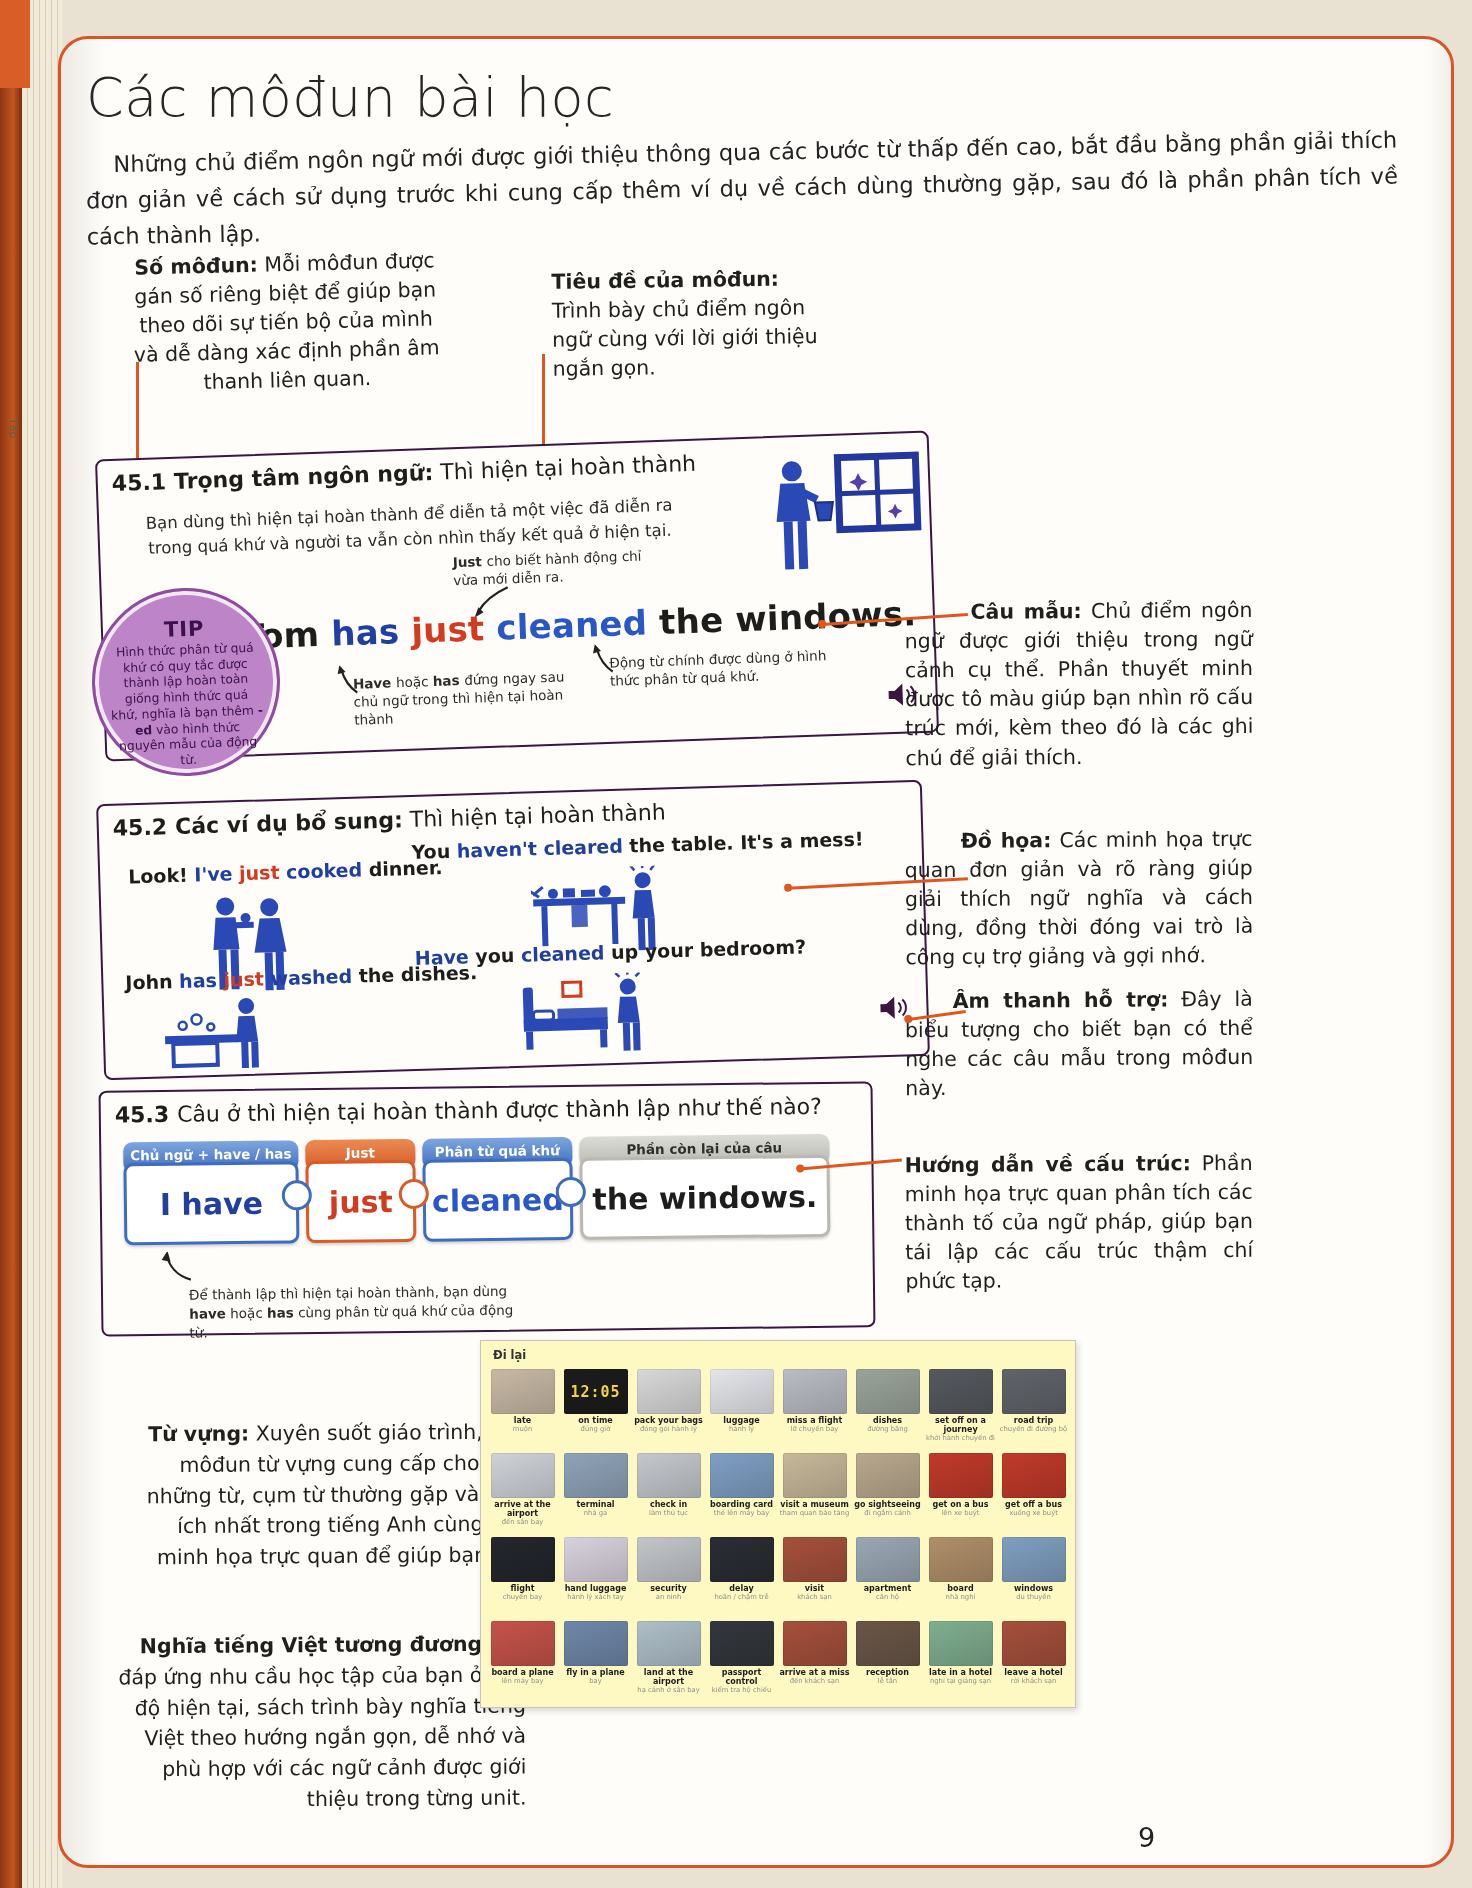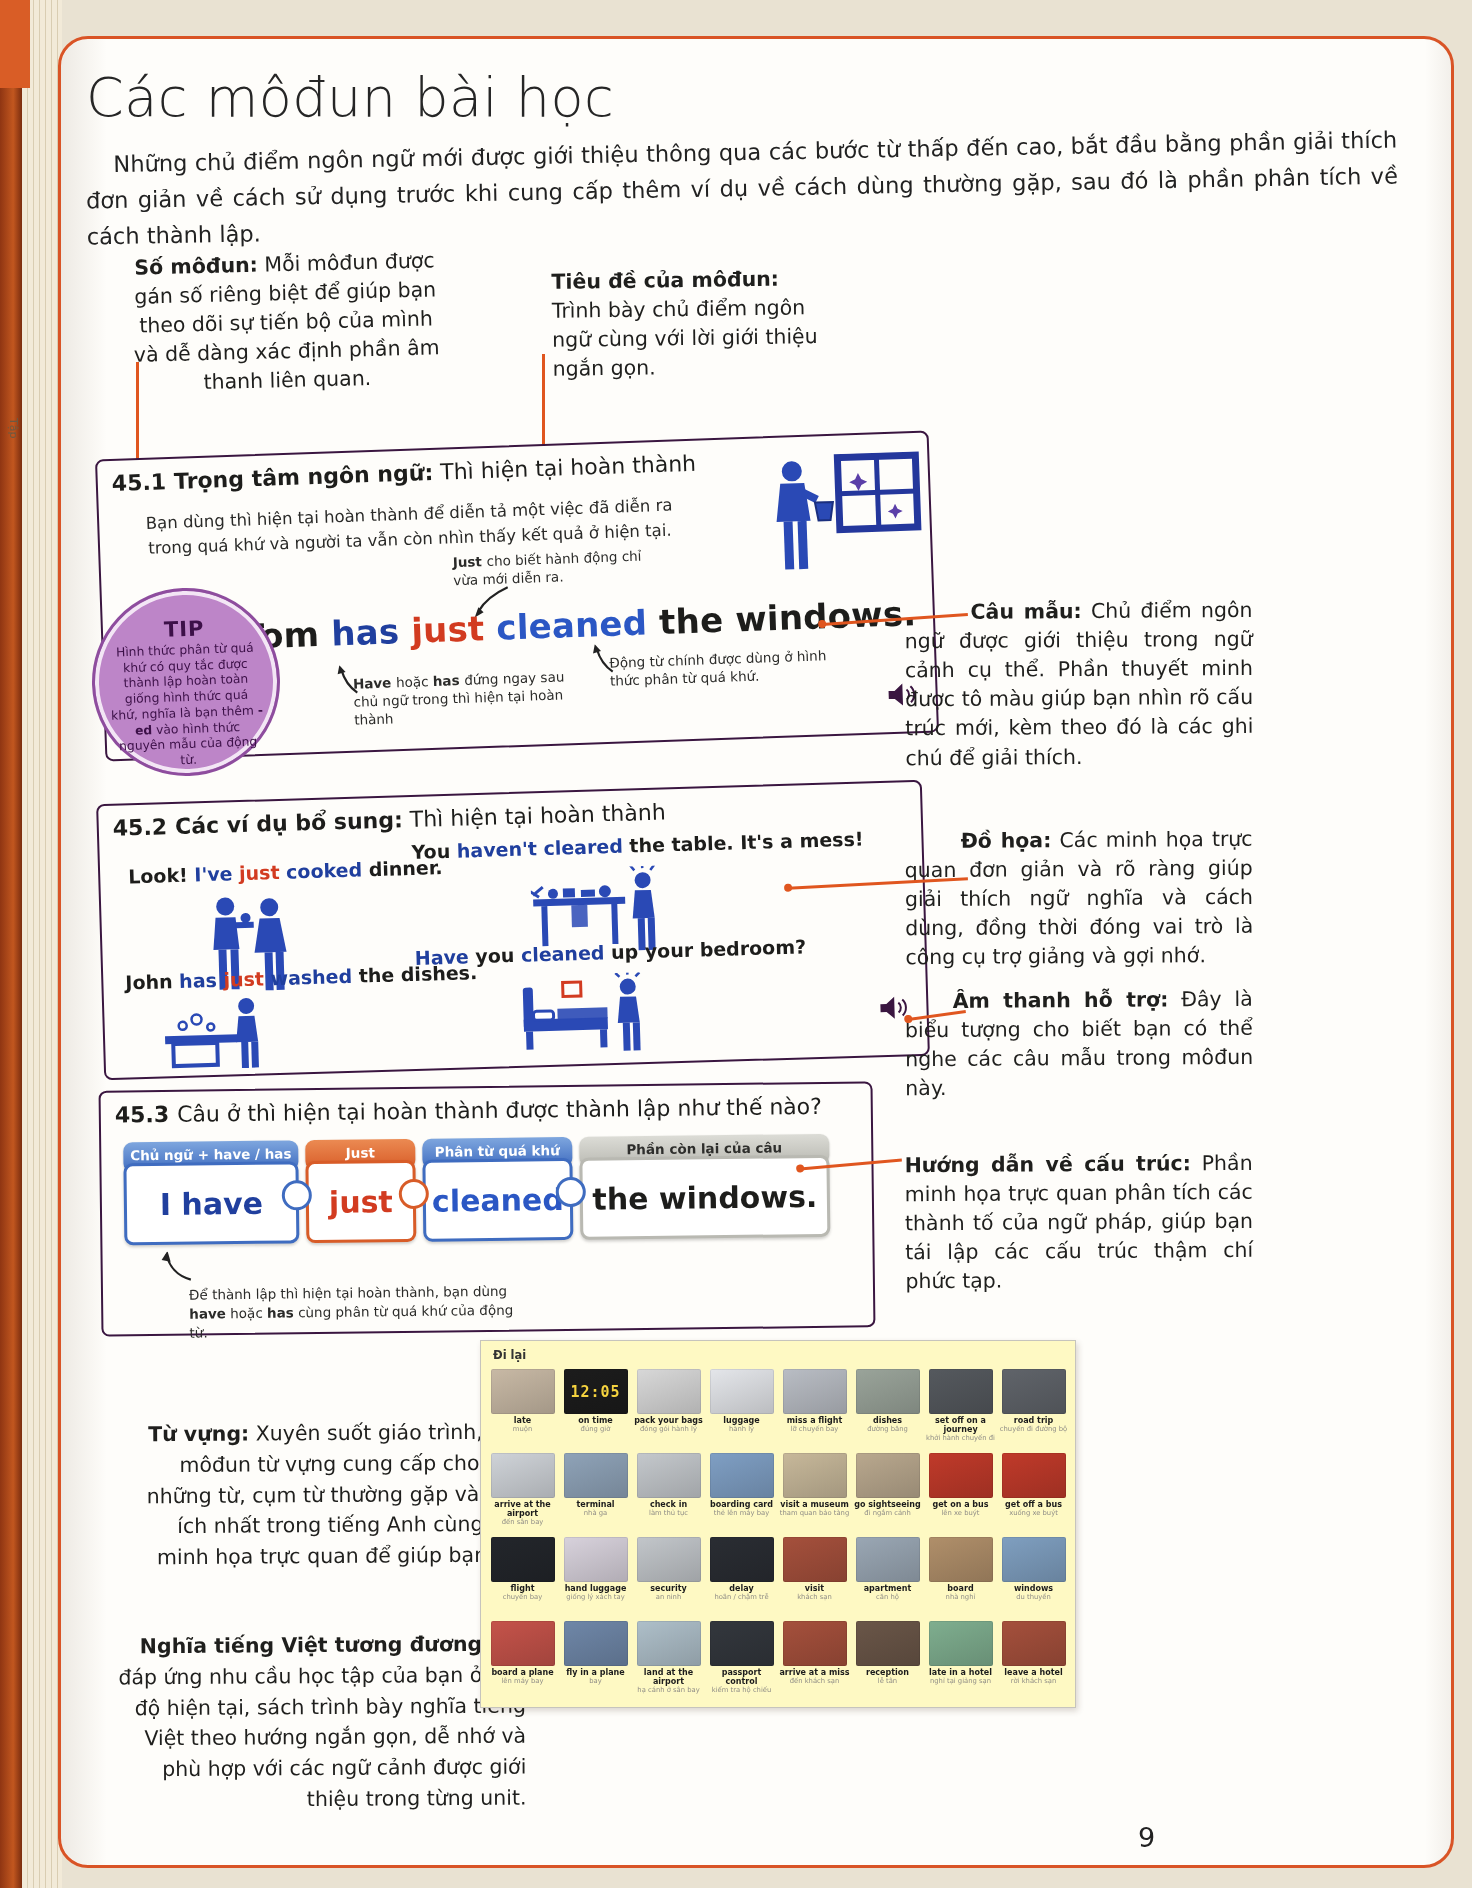"giống lý xách tay" div.vsub { text: giống -> hành }
